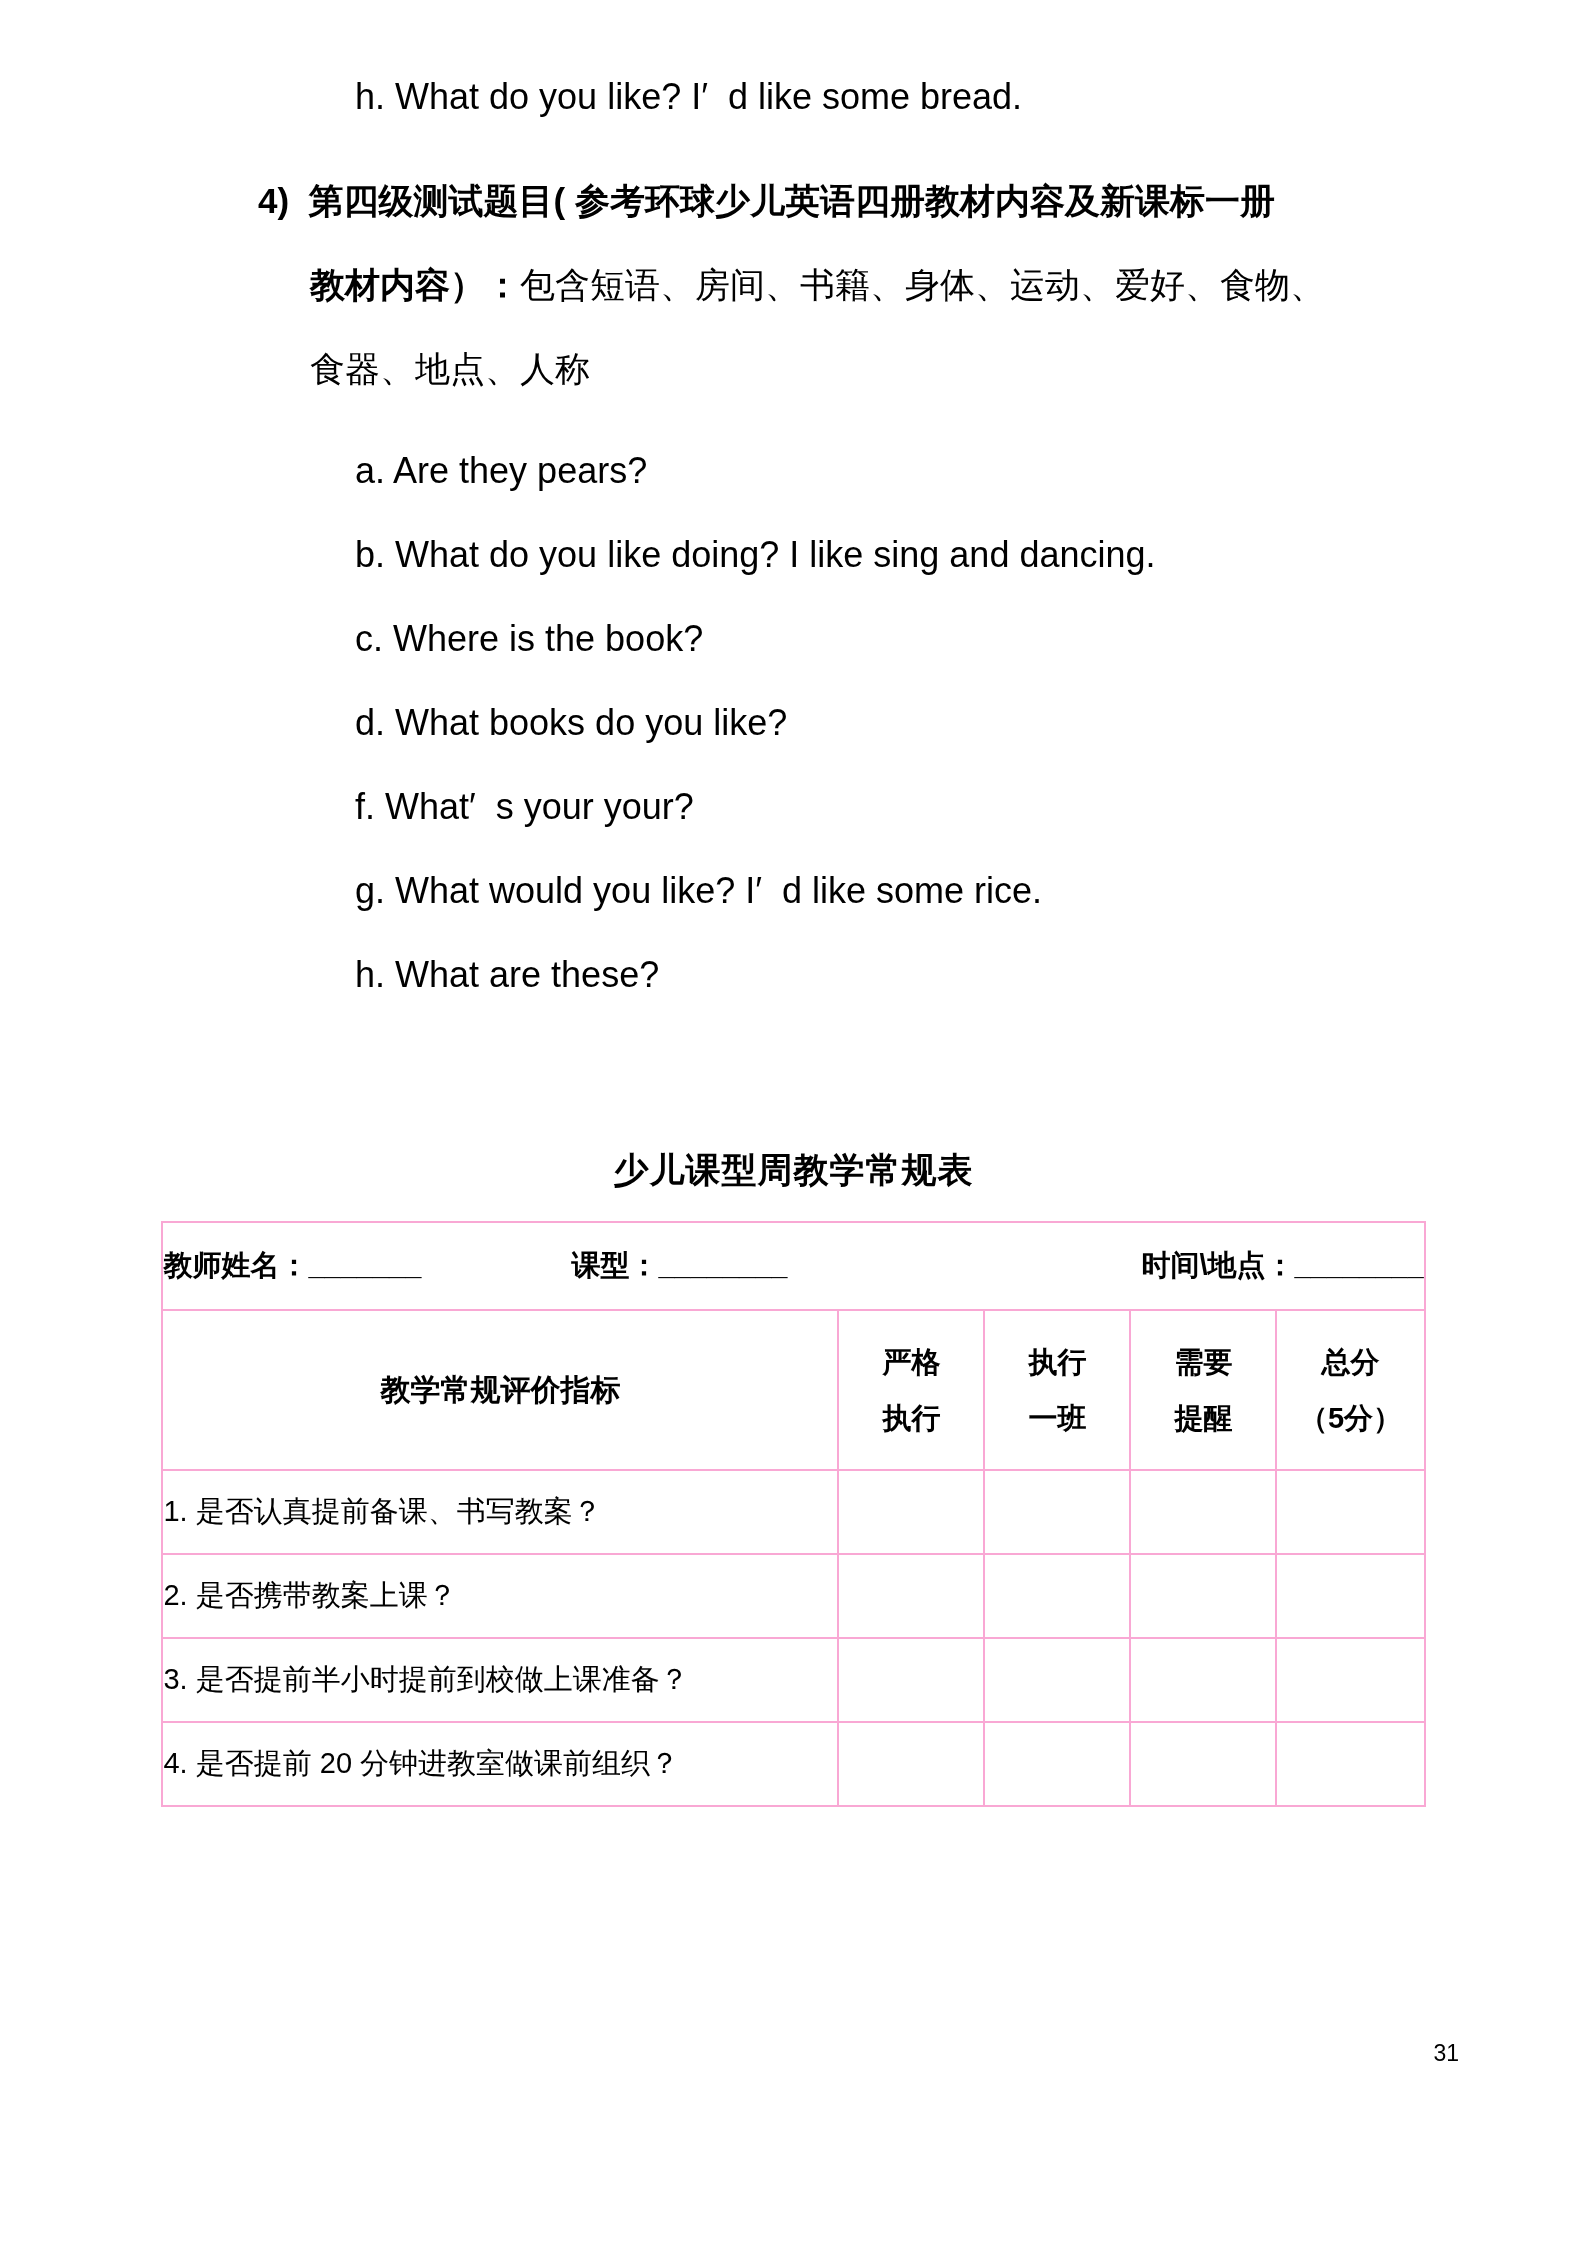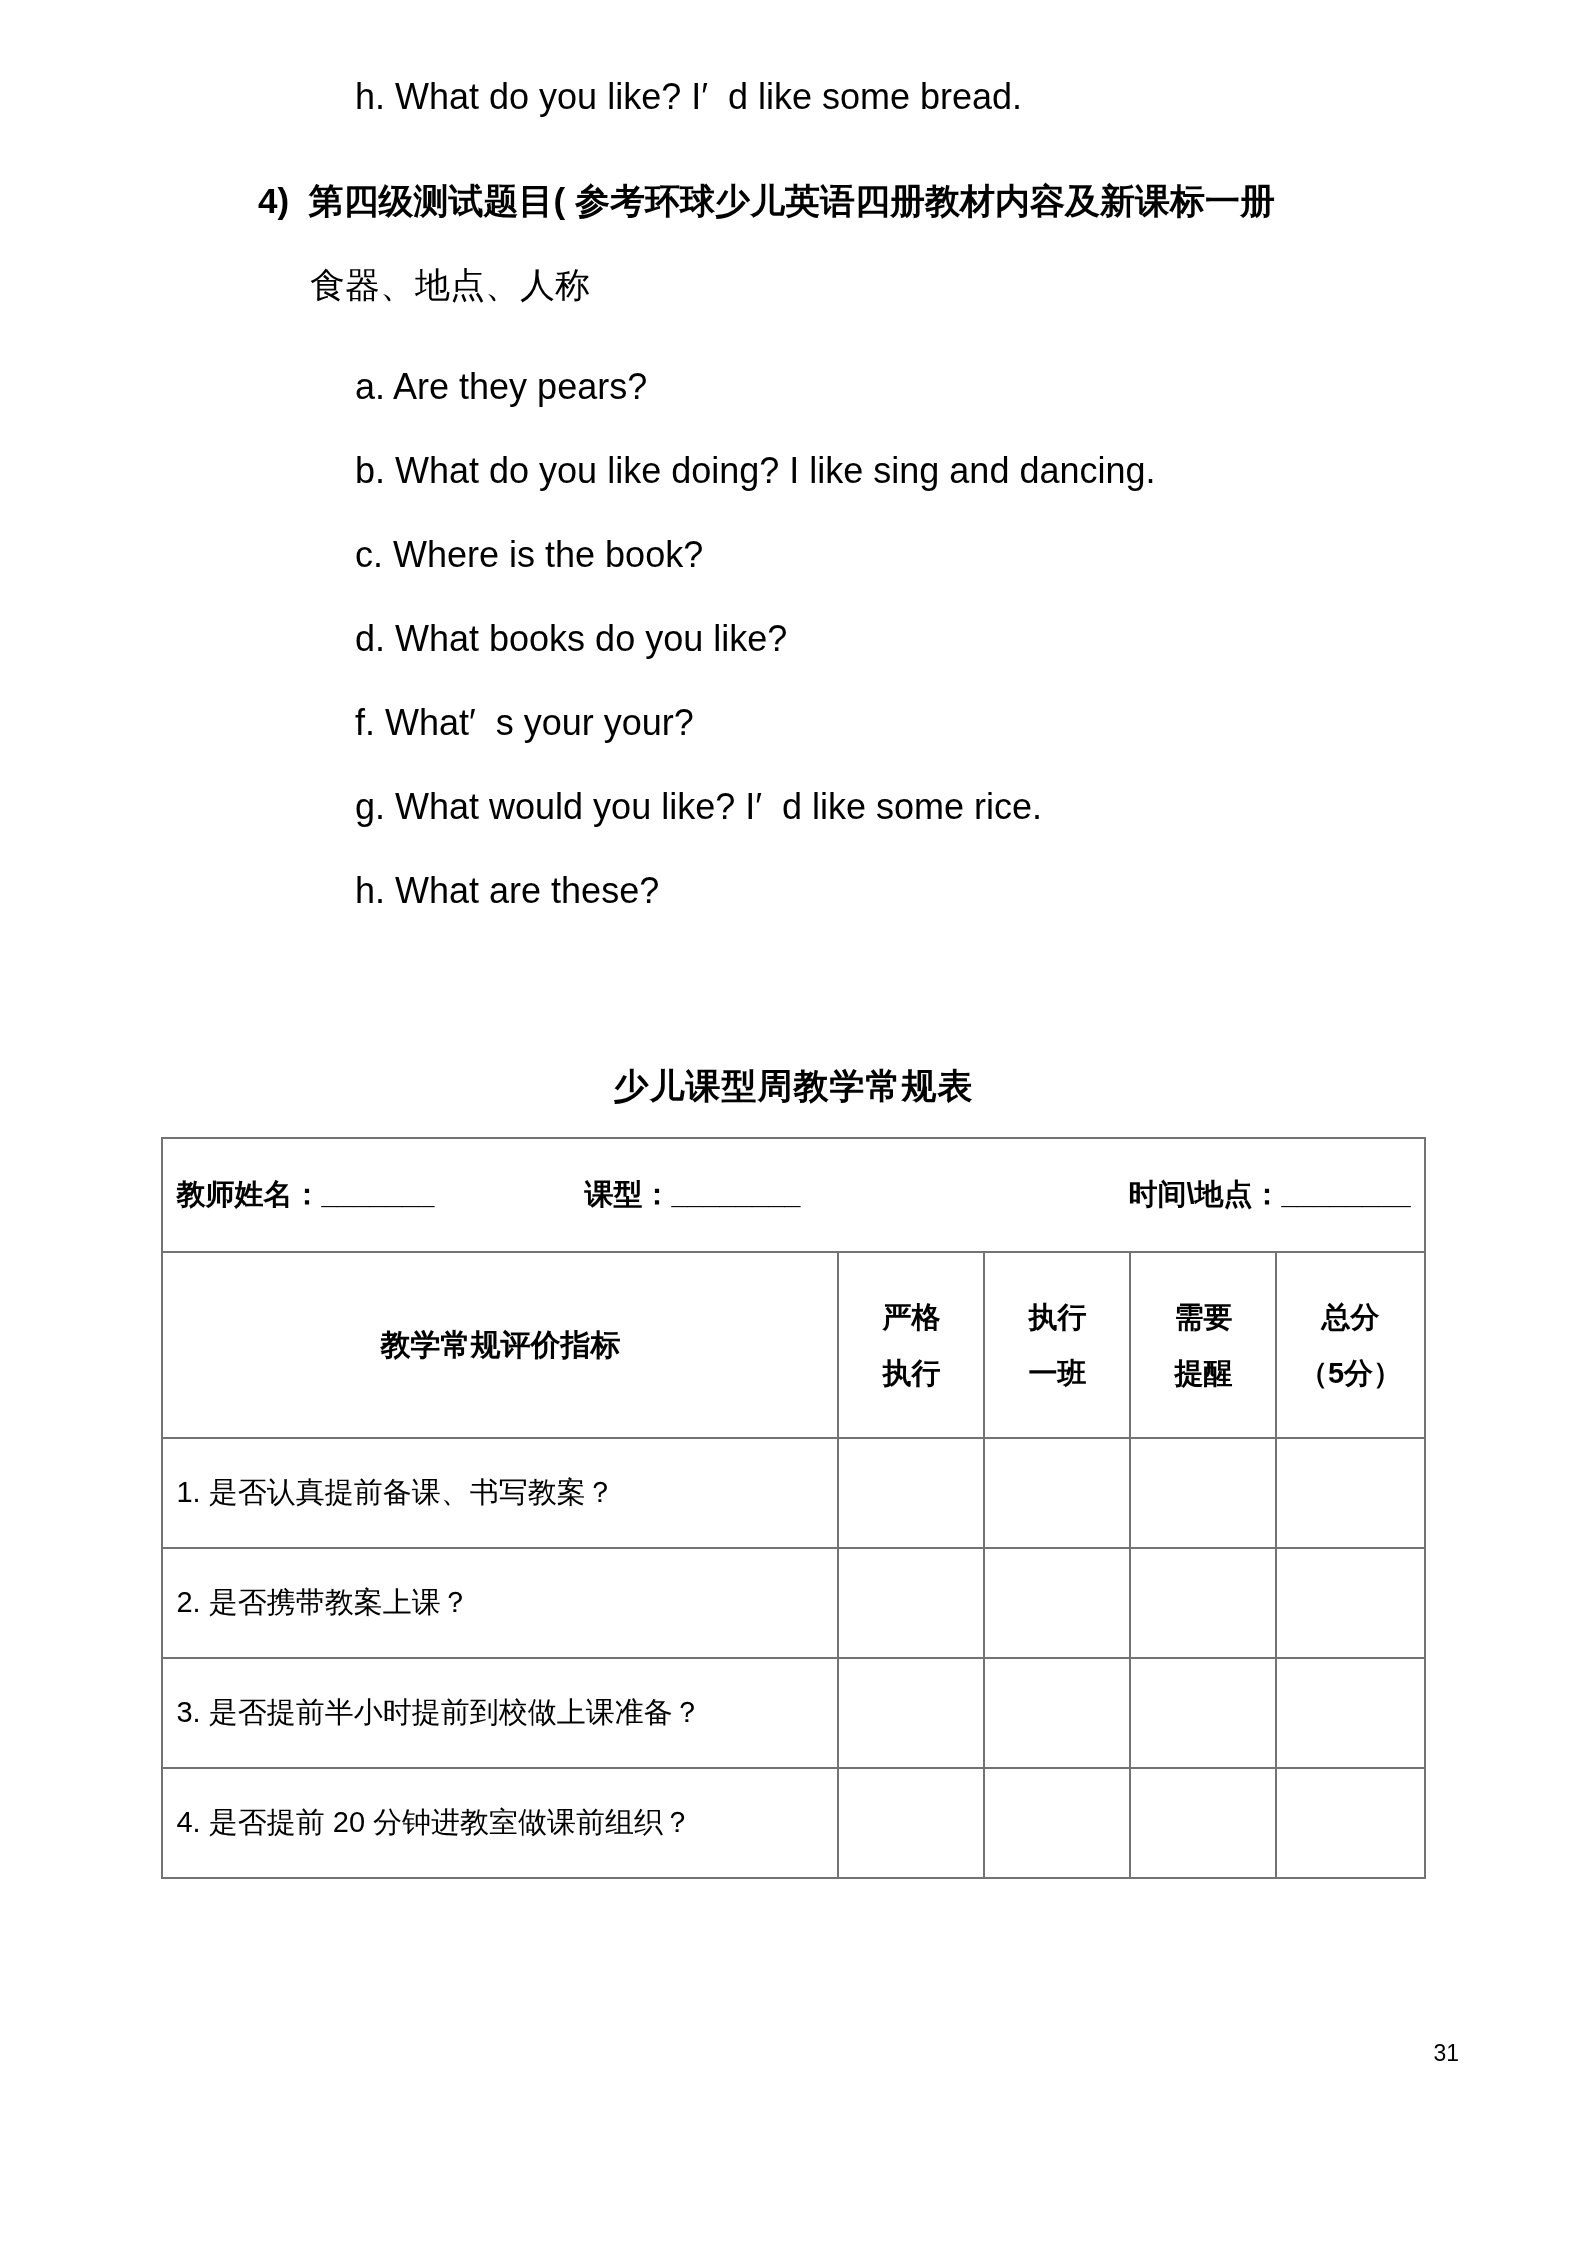"教材内容）：包含短语、房间、书籍、身体、运动、爱好、食物、" div.heading-line { html: none -> <div><span>教材内容）：</span><span>包含短语、房间、书籍、身体、运动、爱好、食物、</span></div> }
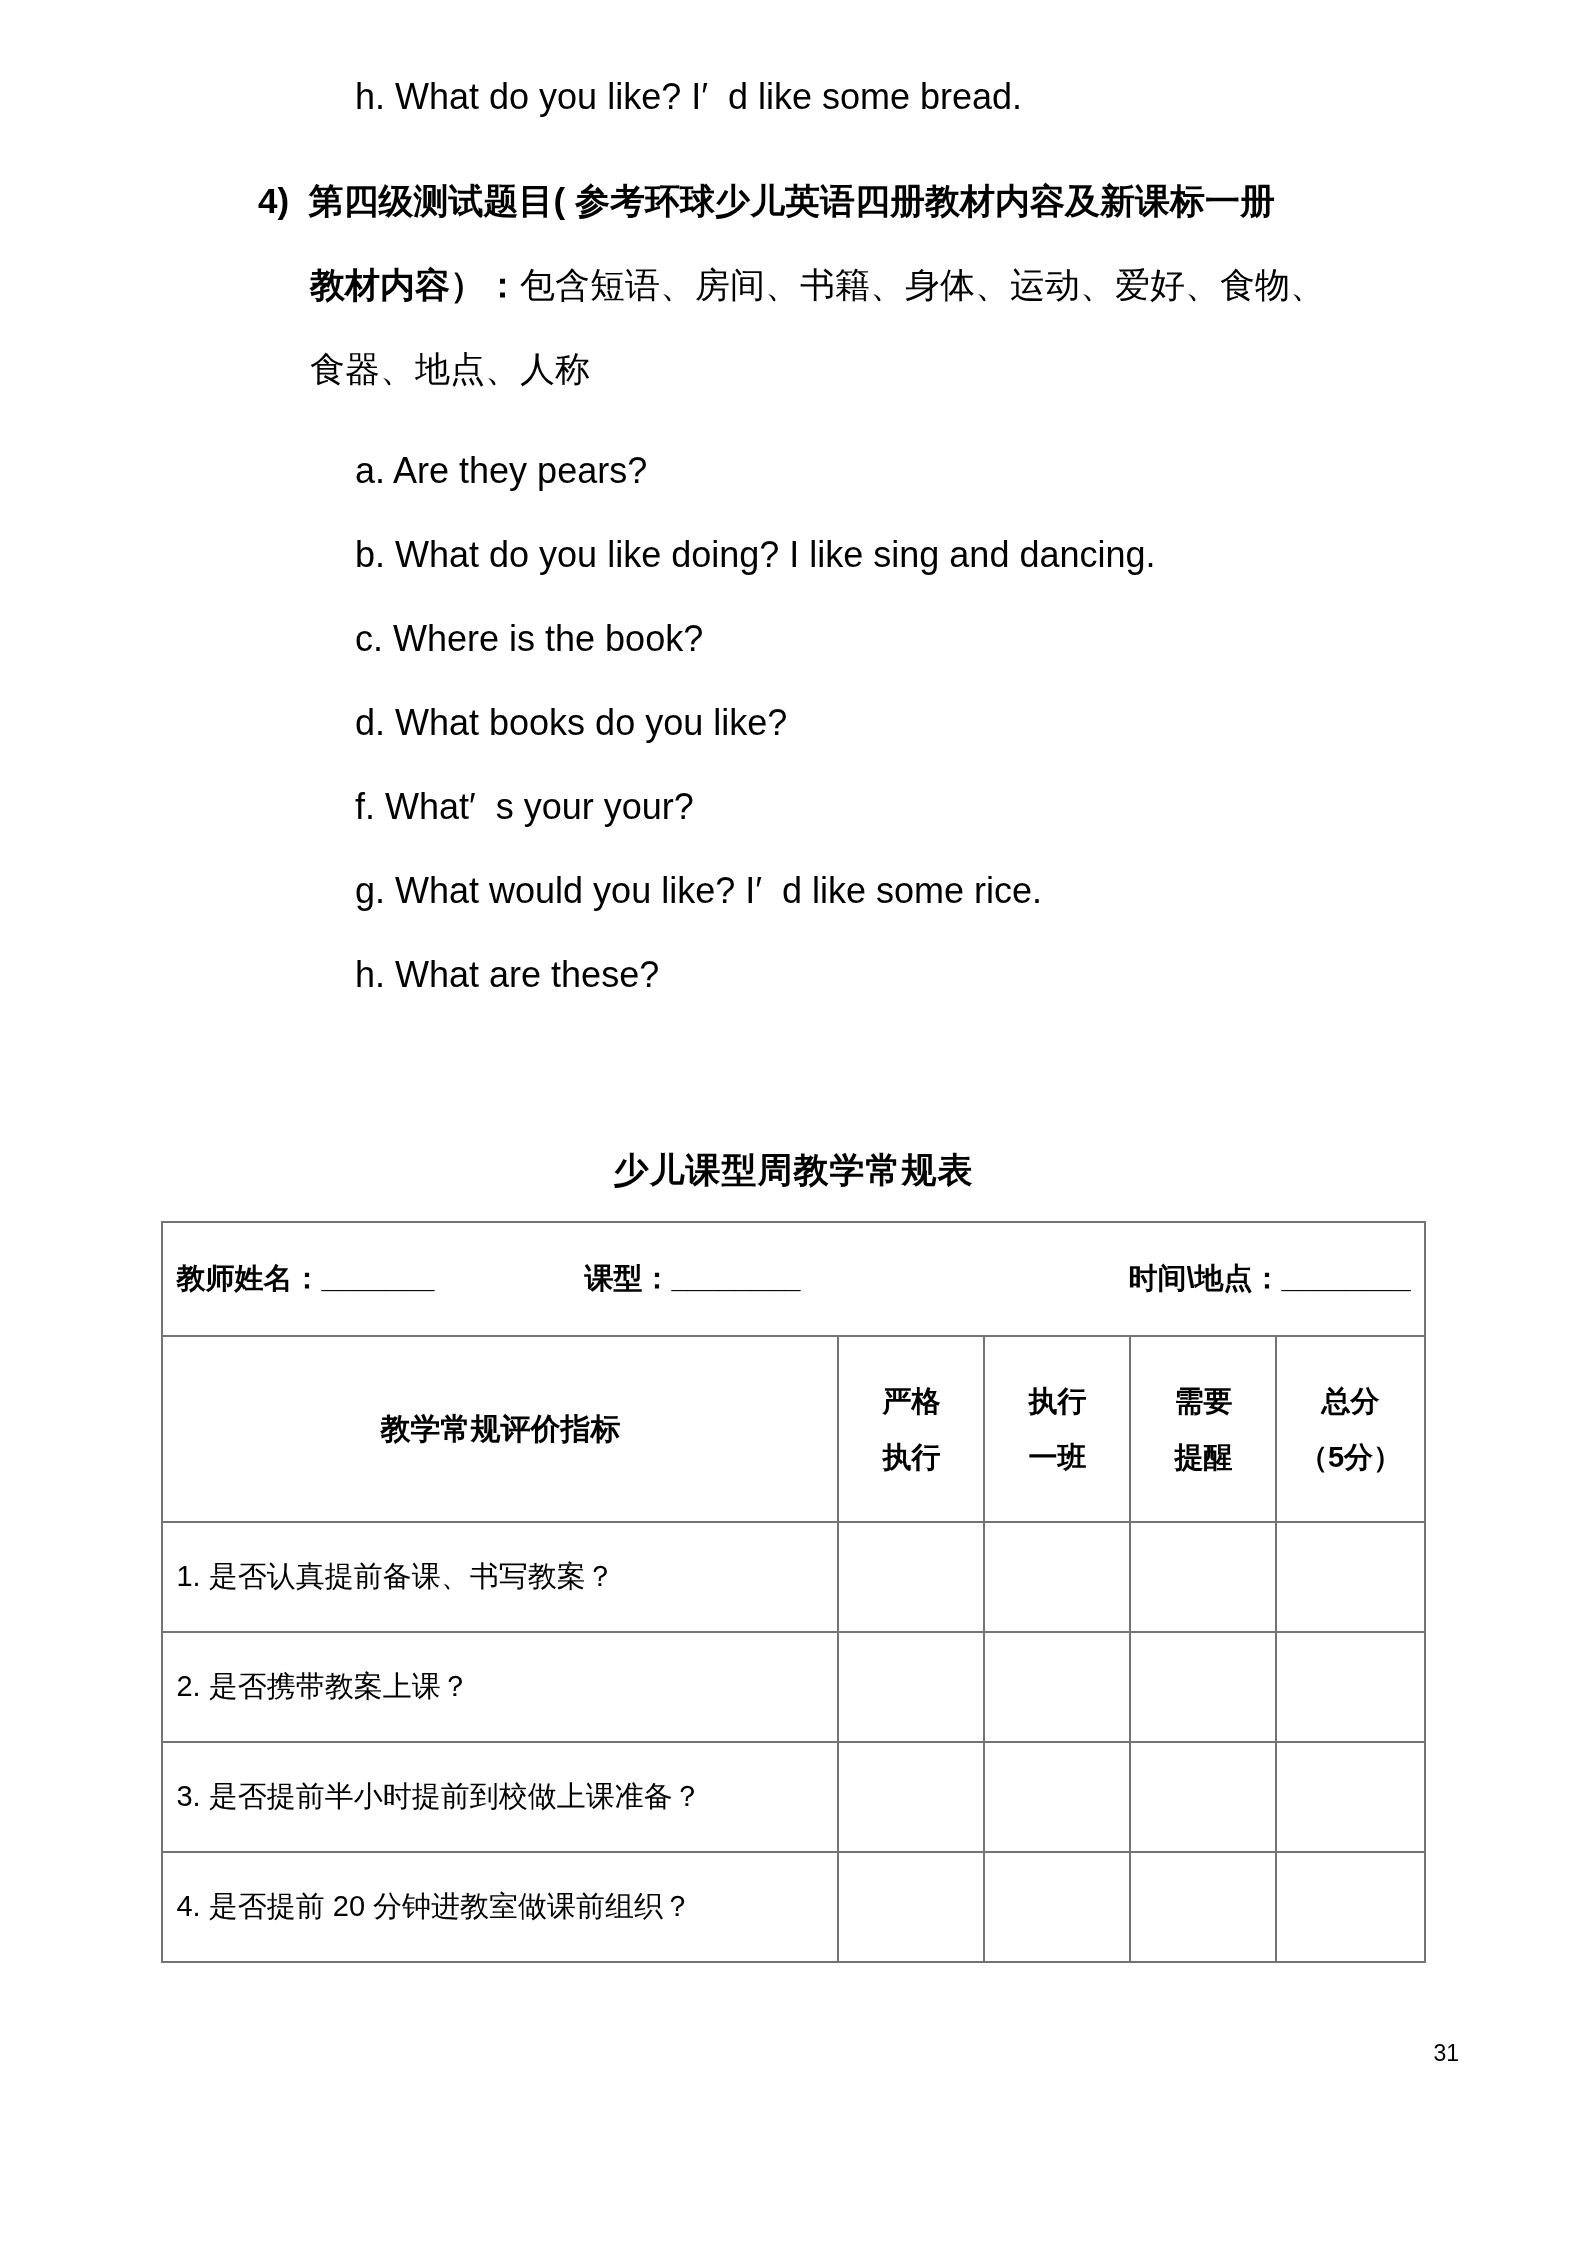"教师姓名：_______" table.sheet td { border: 2px solid #737373 -> 2px solid #f9a8d4; padding: 13px -> 0 }
